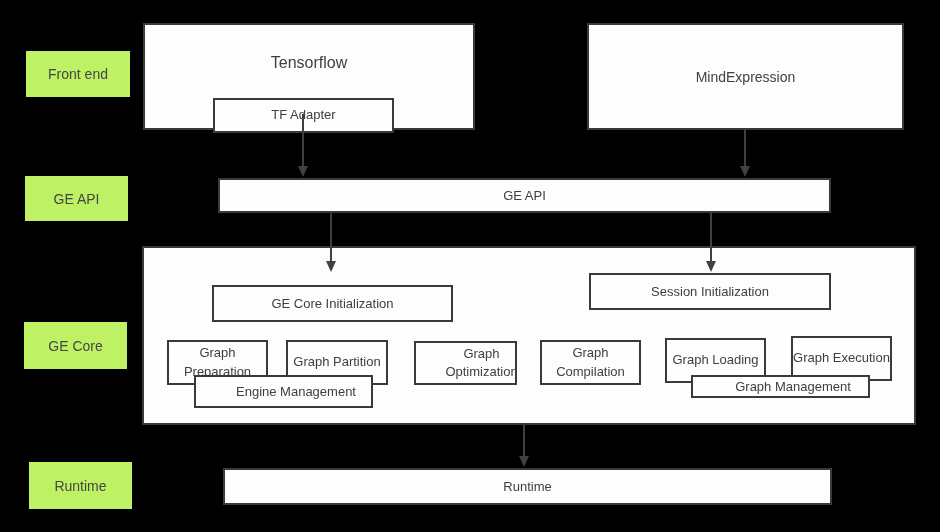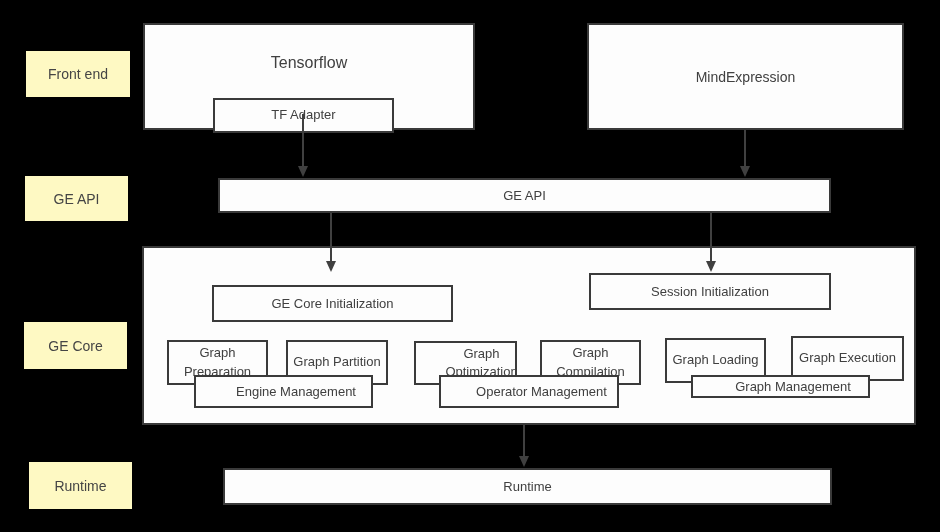"Front end" .side-label { background: #fef9c3 -> #bef264 }
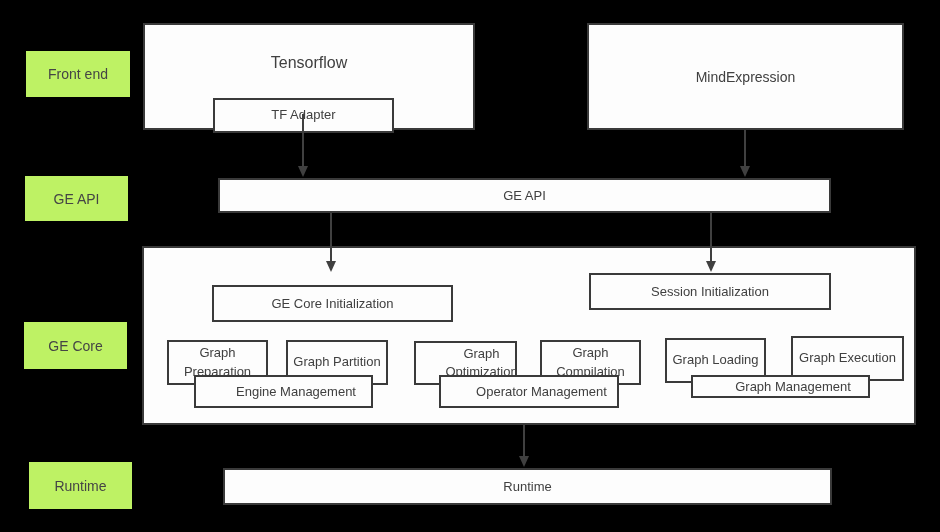"Graph Execution" div.box { width: 113px -> 101px }
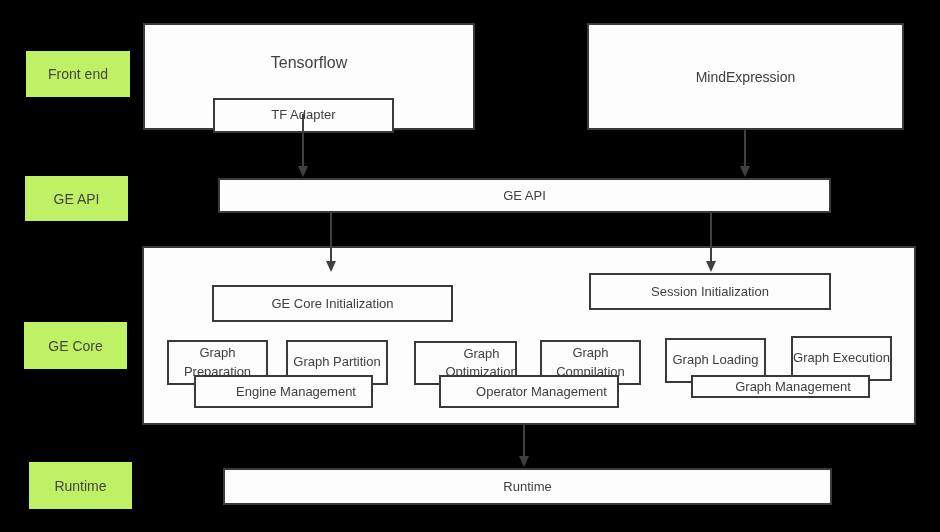"Operator Management" div.box { html: <div>Operator Management</div> -> none }
